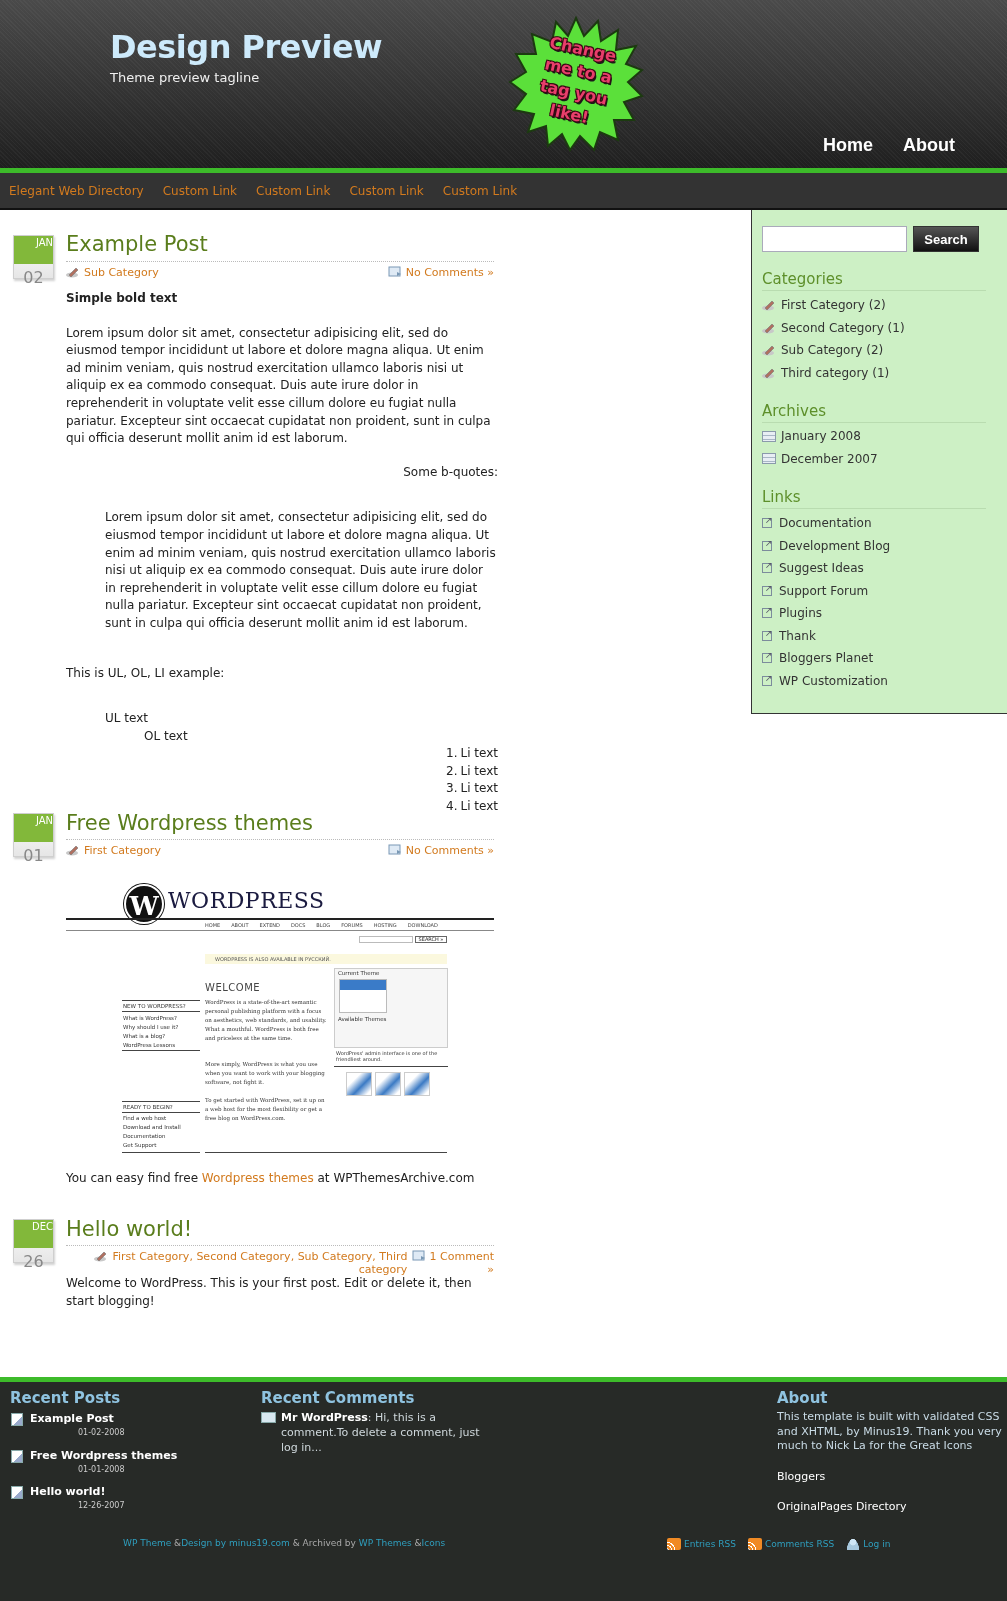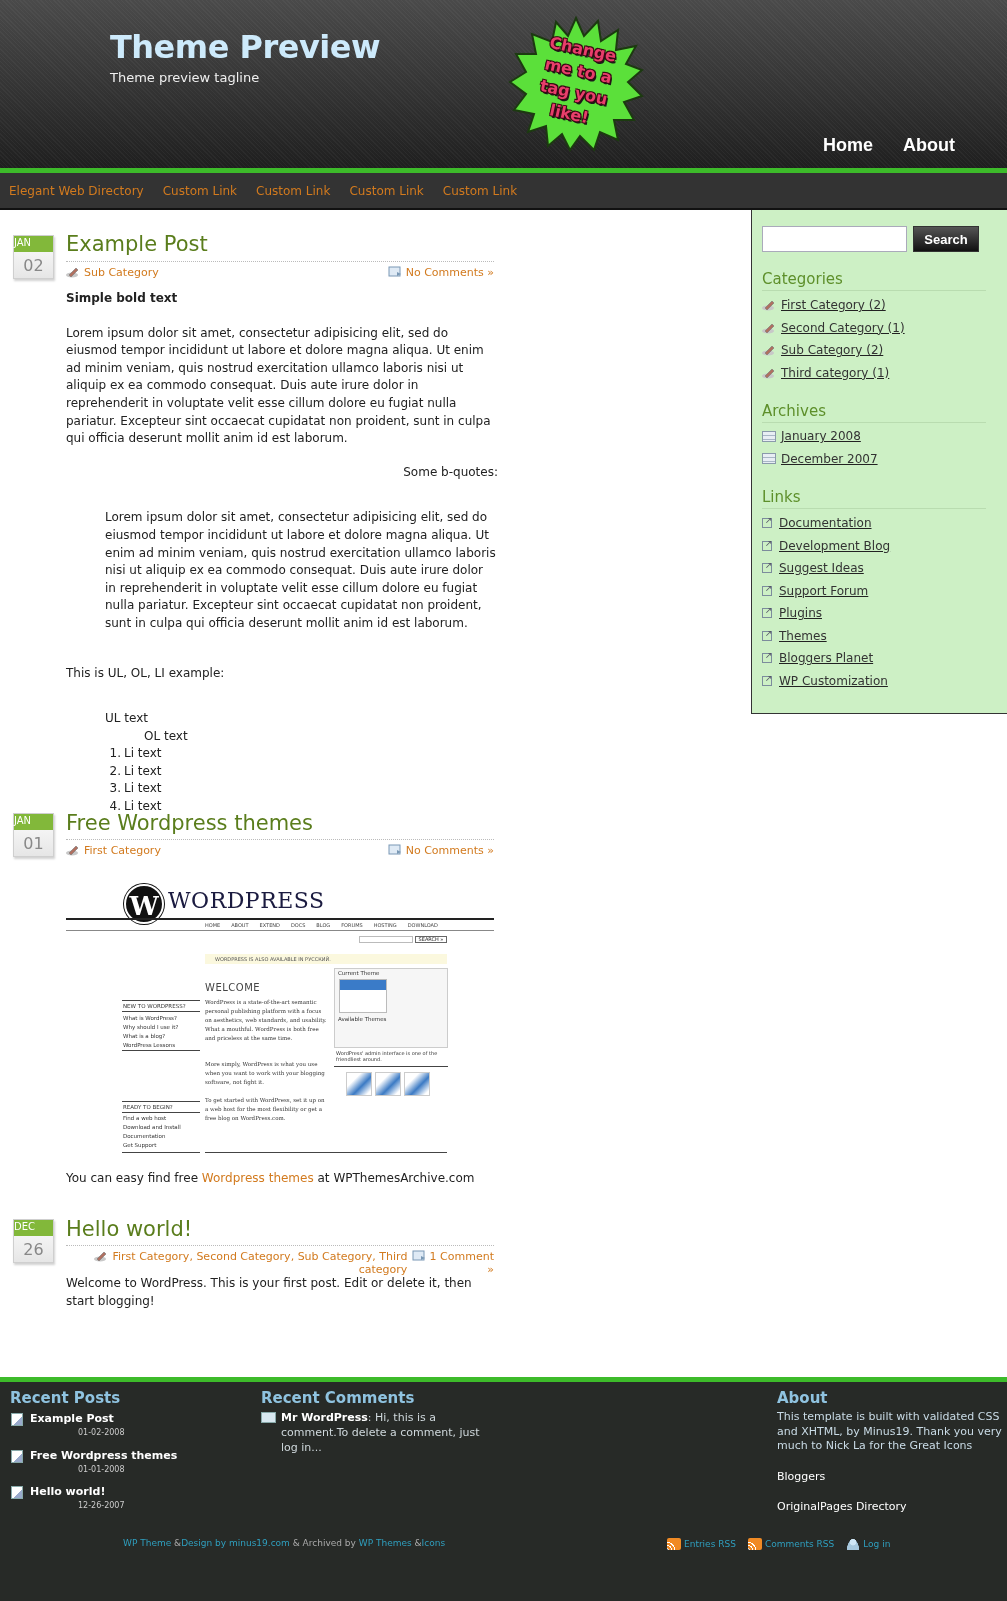"Theme Preview" div.site-title { text: Theme -> Design }
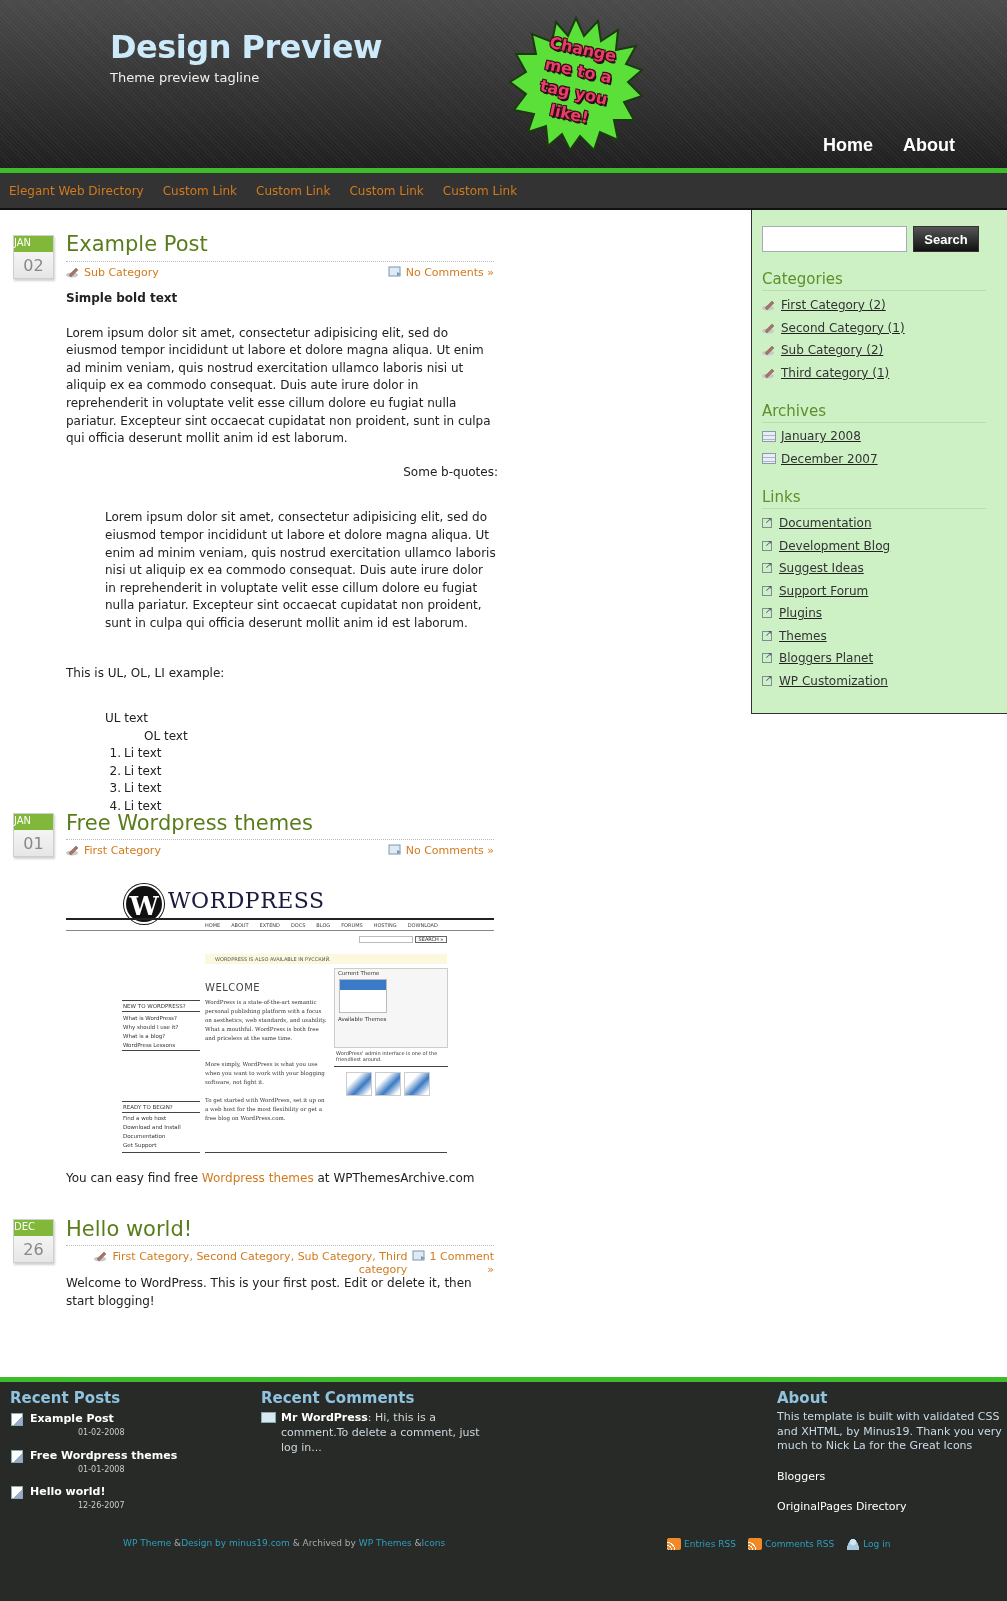"JAN" .date-badge .month { height: 16px -> 28px; text-align: left -> right }
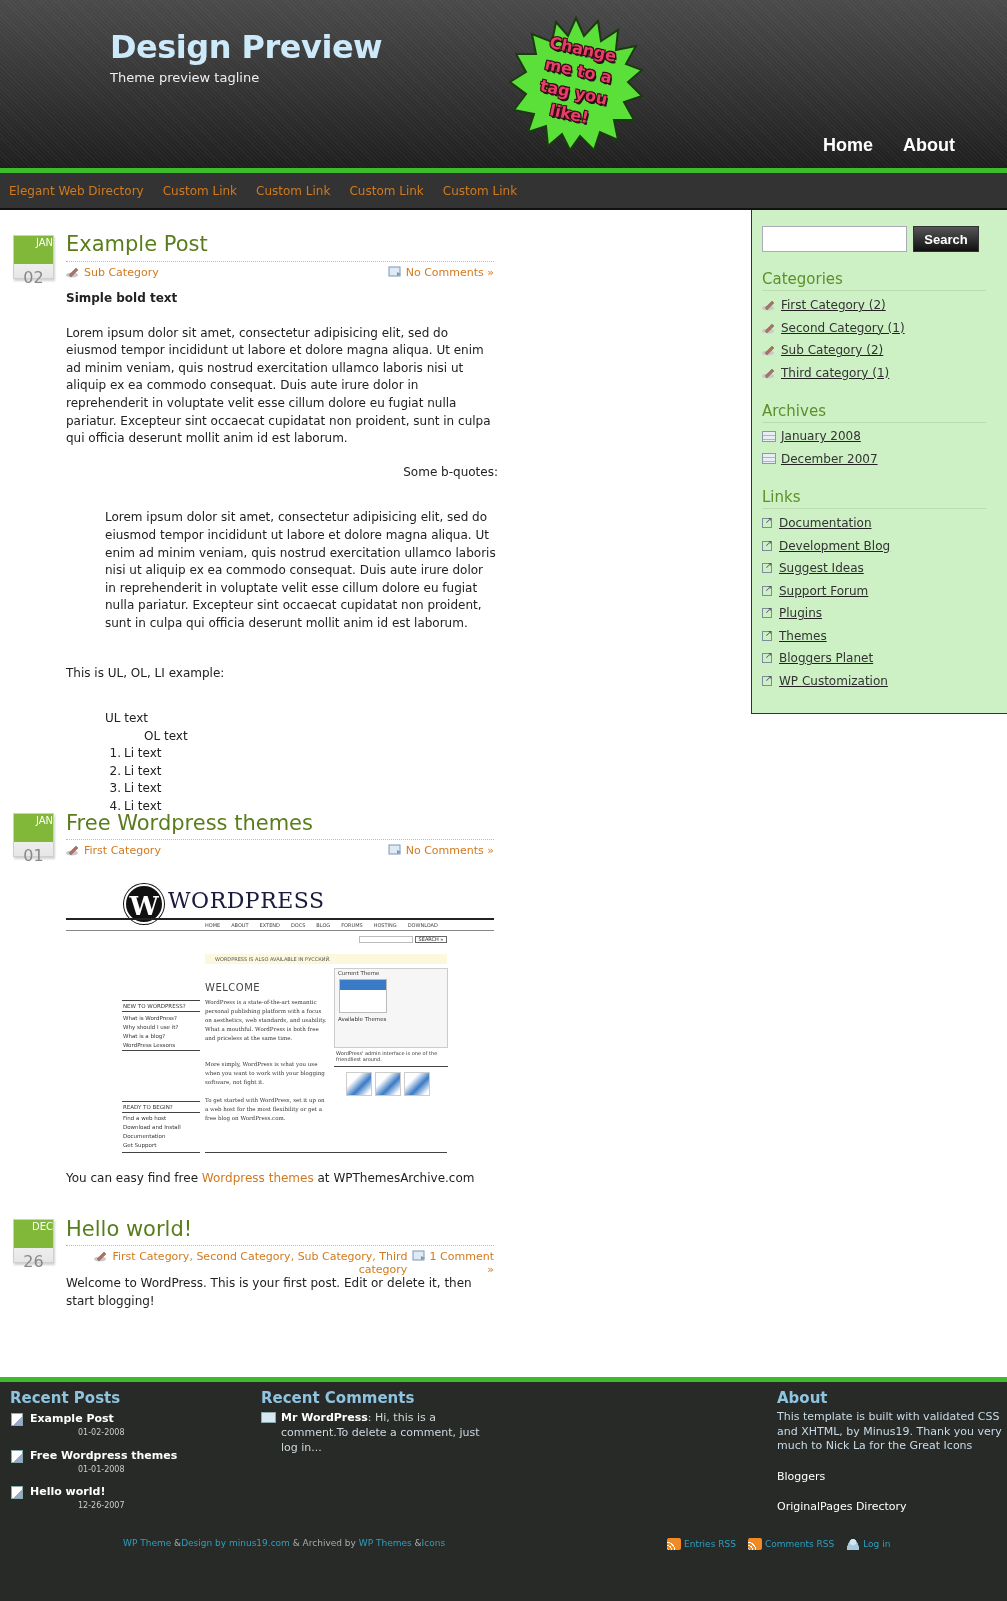"First Category (2)" .widget-list { text-decoration: underline -> none }
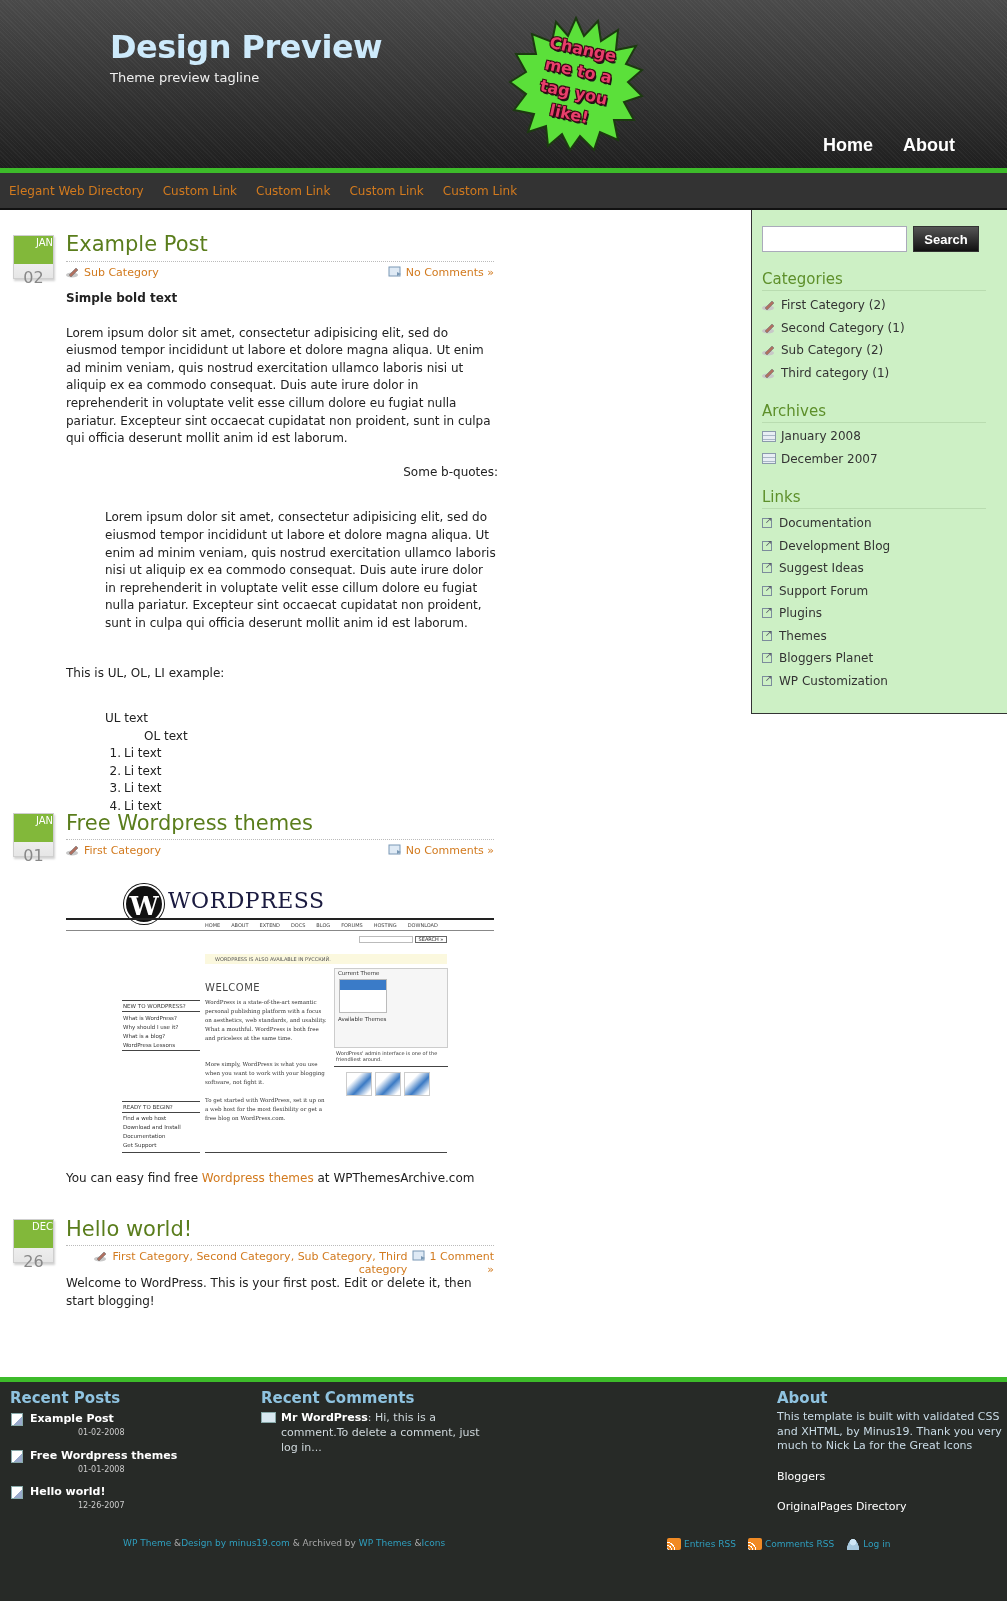"Themes" span { text: Themes -> Thank }
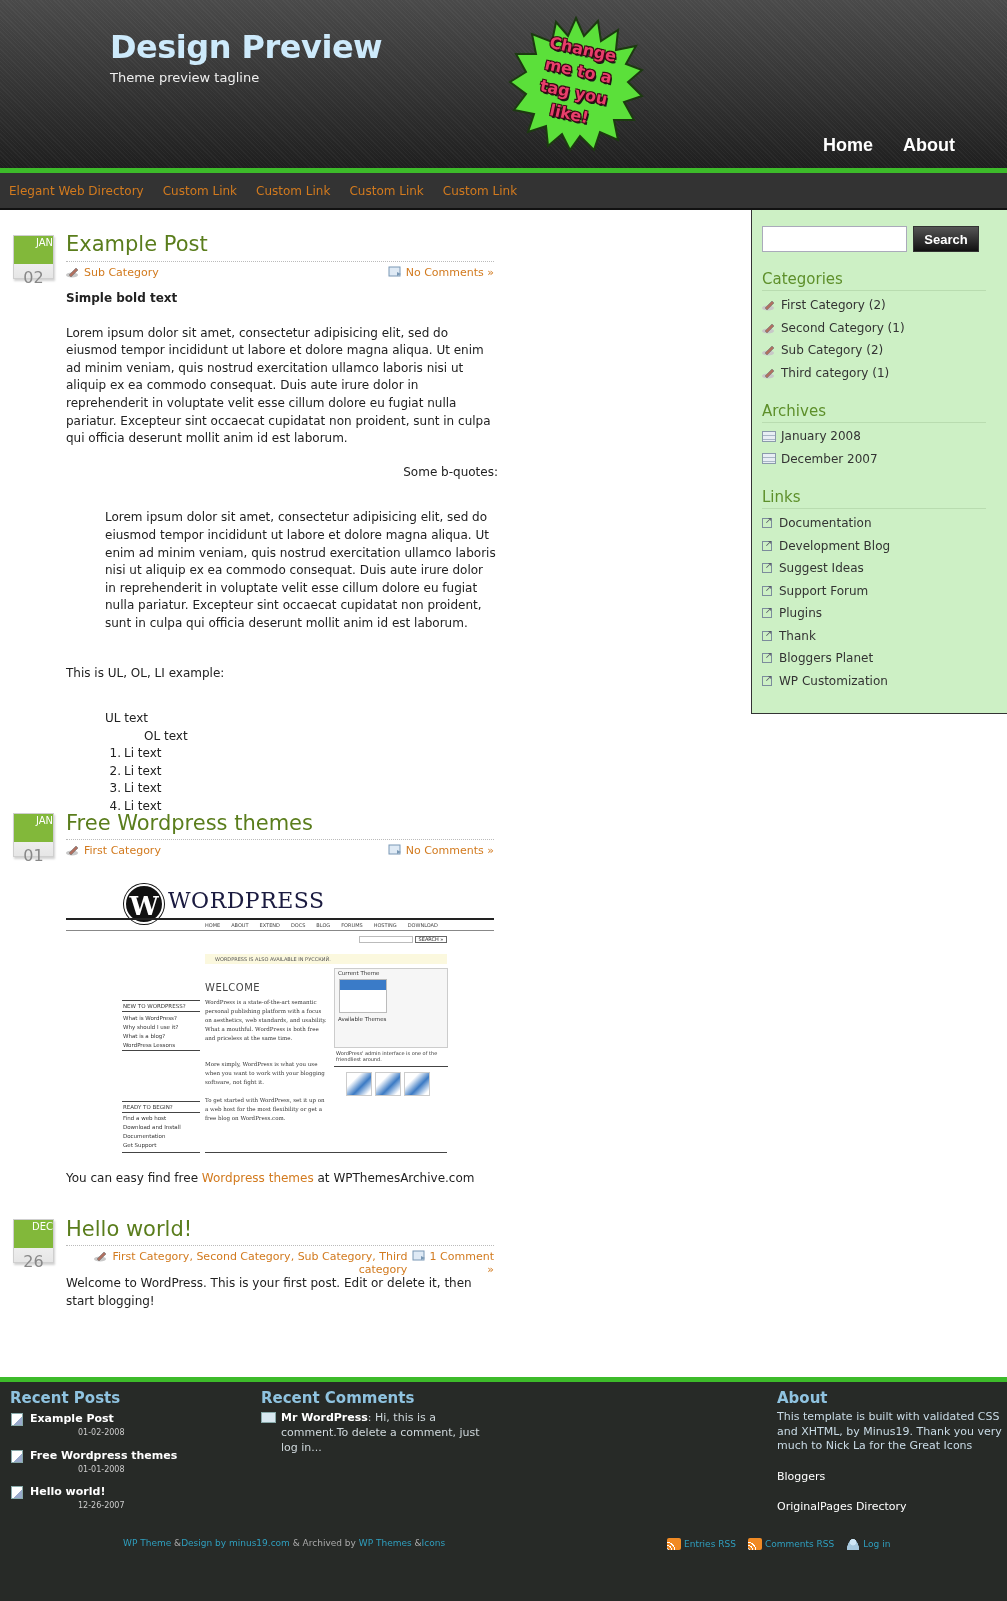"Li text" ol { text-align: none -> right }
